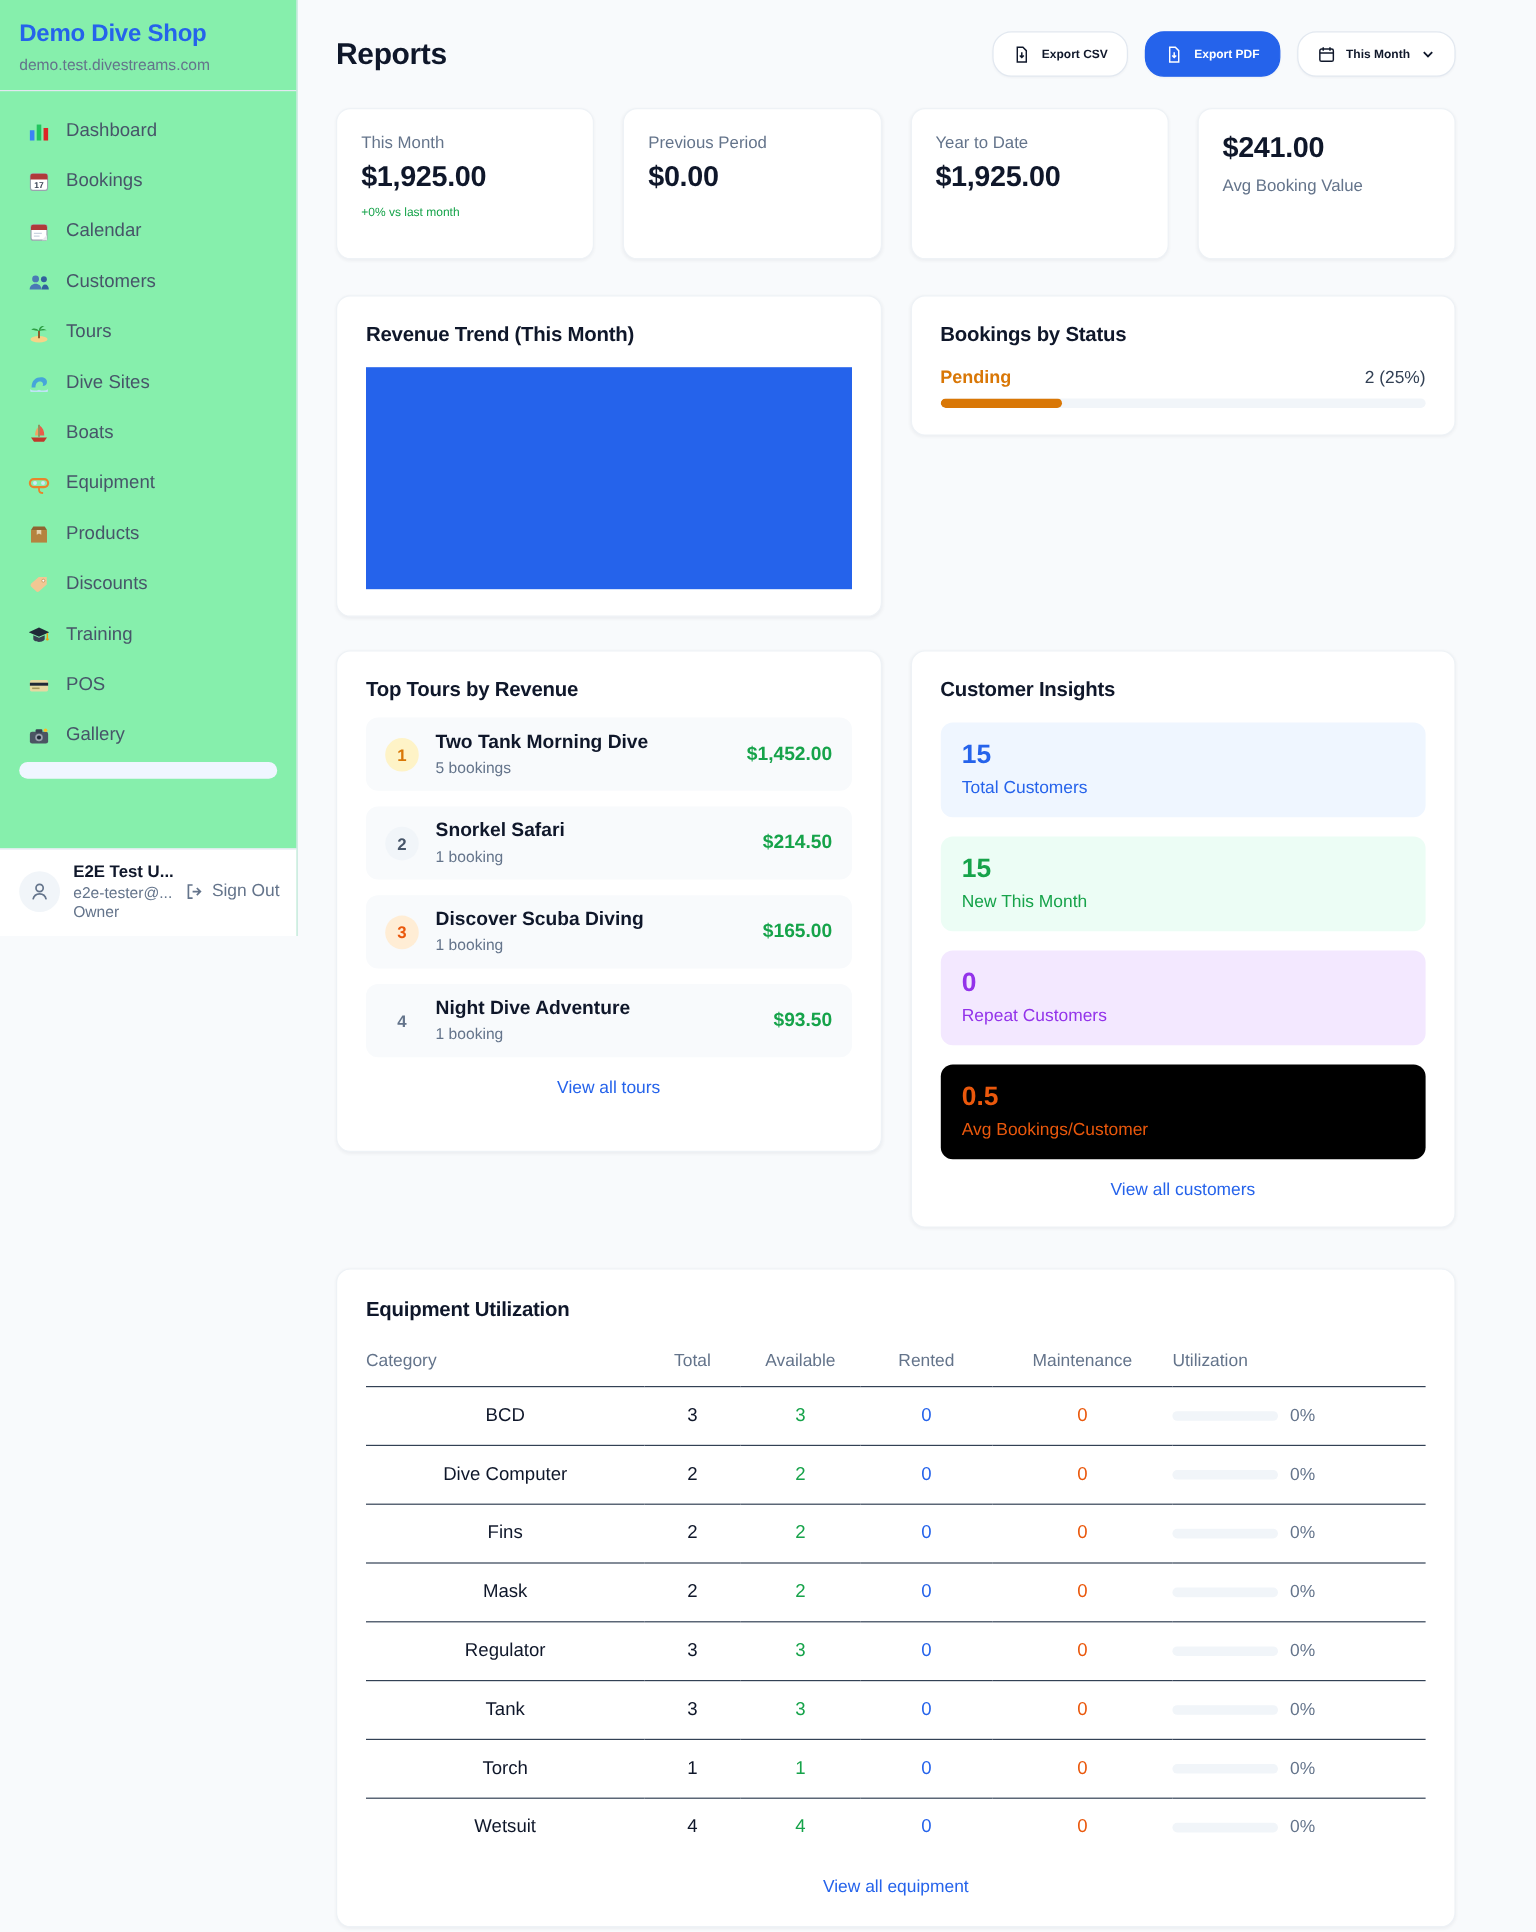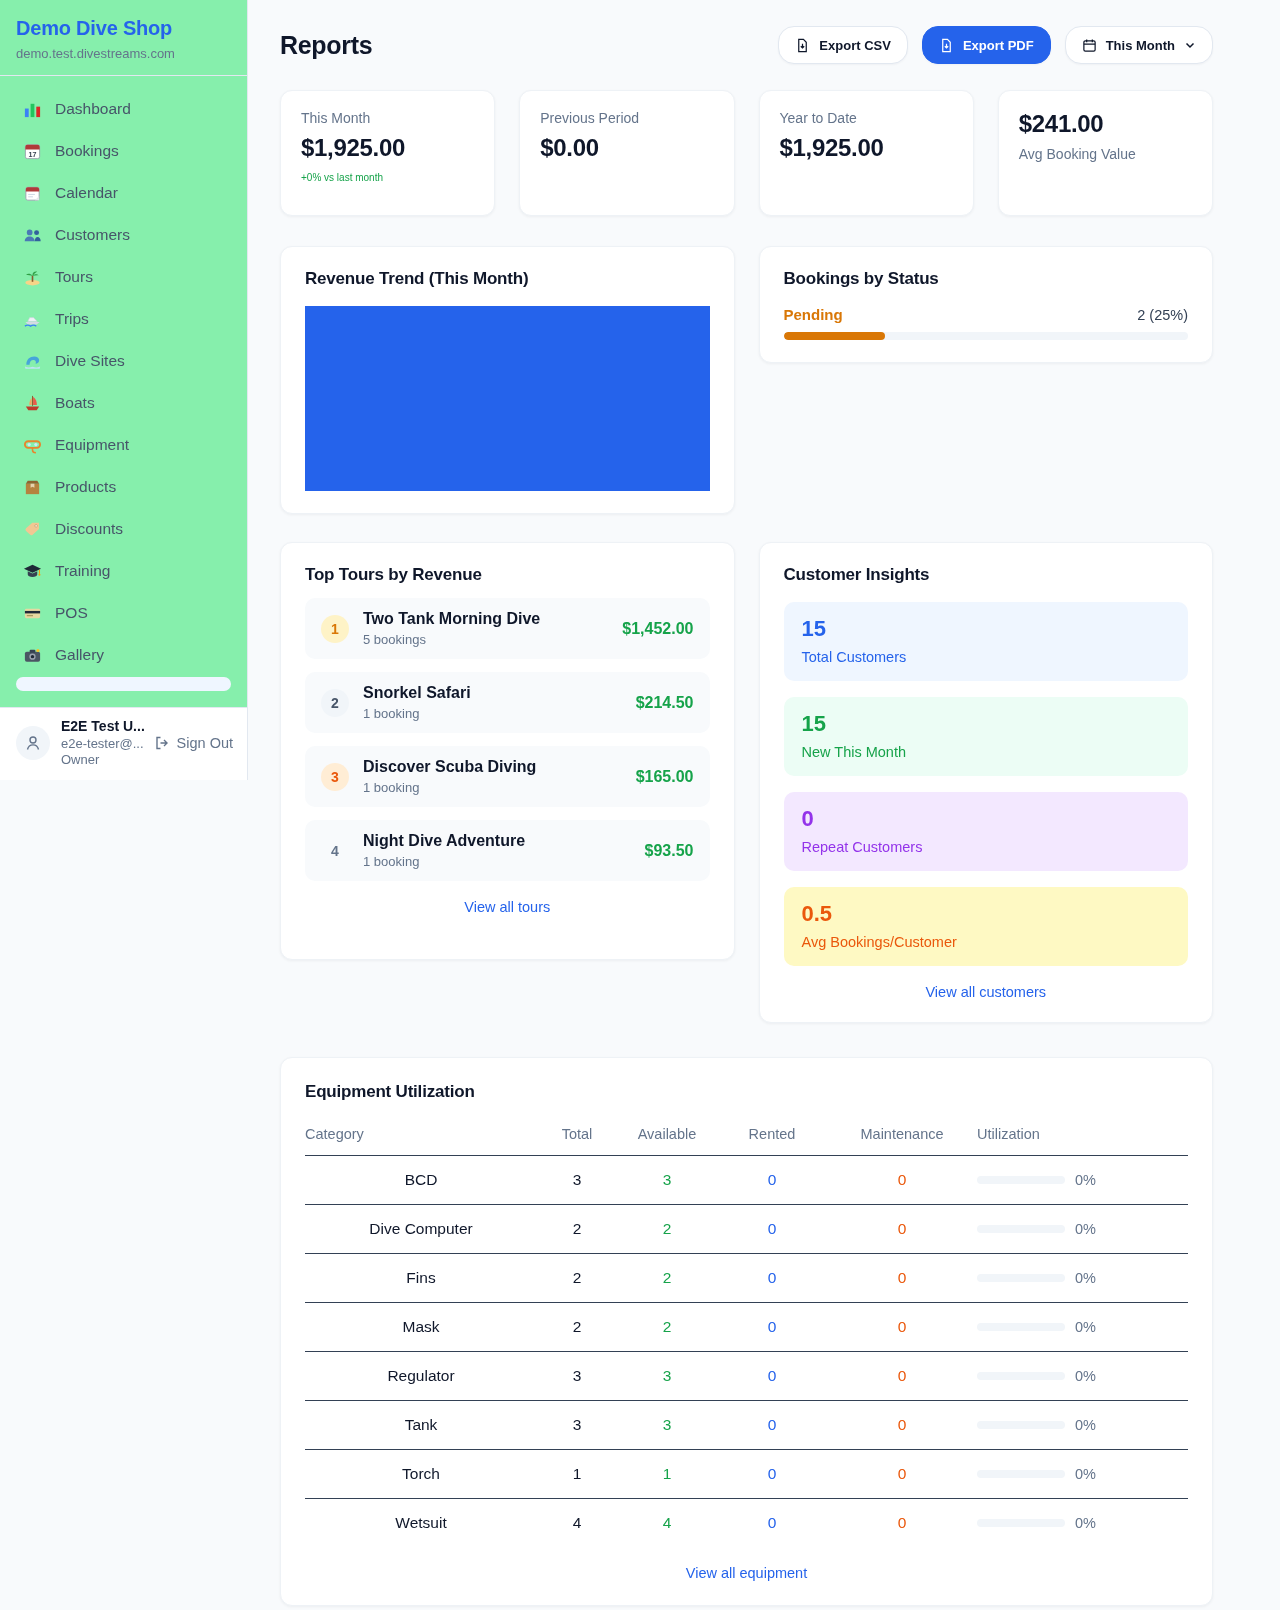"Export CSV" .btn { font-size: 13px -> 10px }
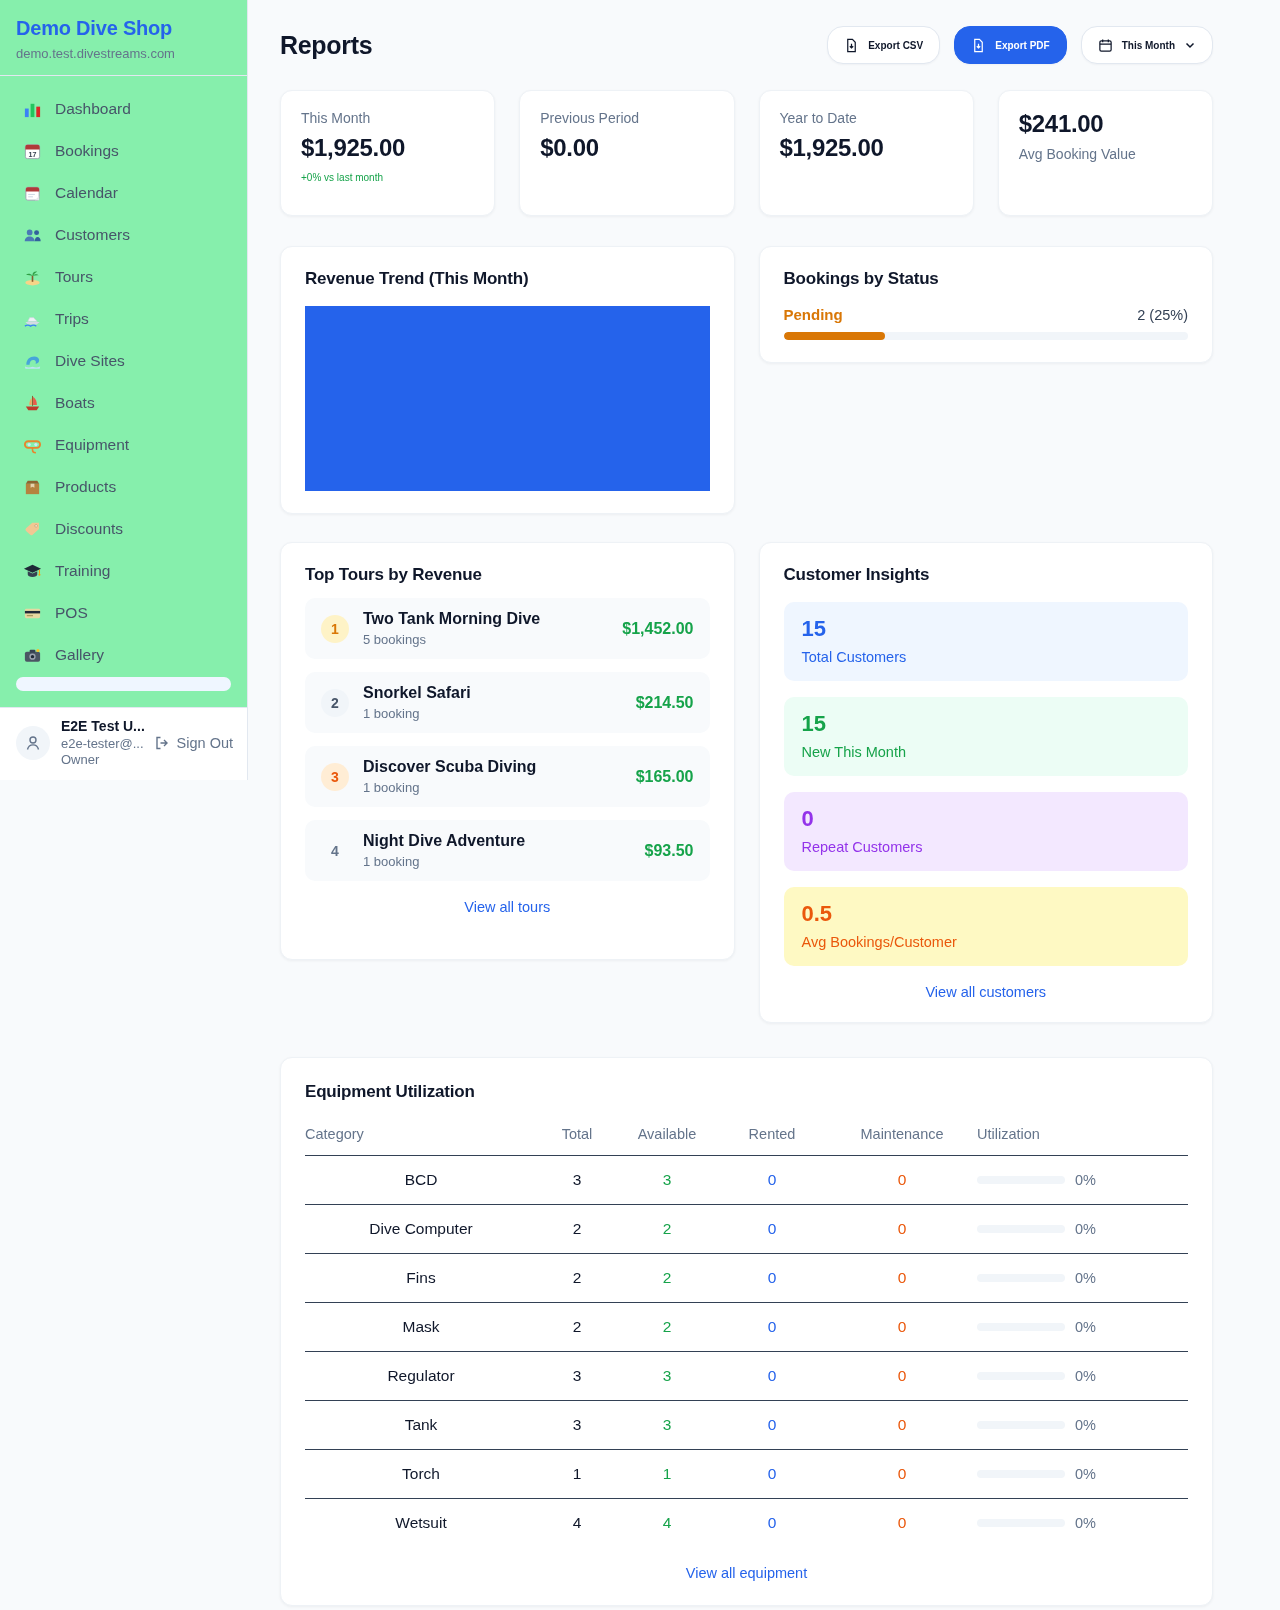"Trips" div.nav-item { html: <div> <span> <svg> <path></path> <path></path> <path></path> </svg> </span> <span>Trips</span> </div> -> none }
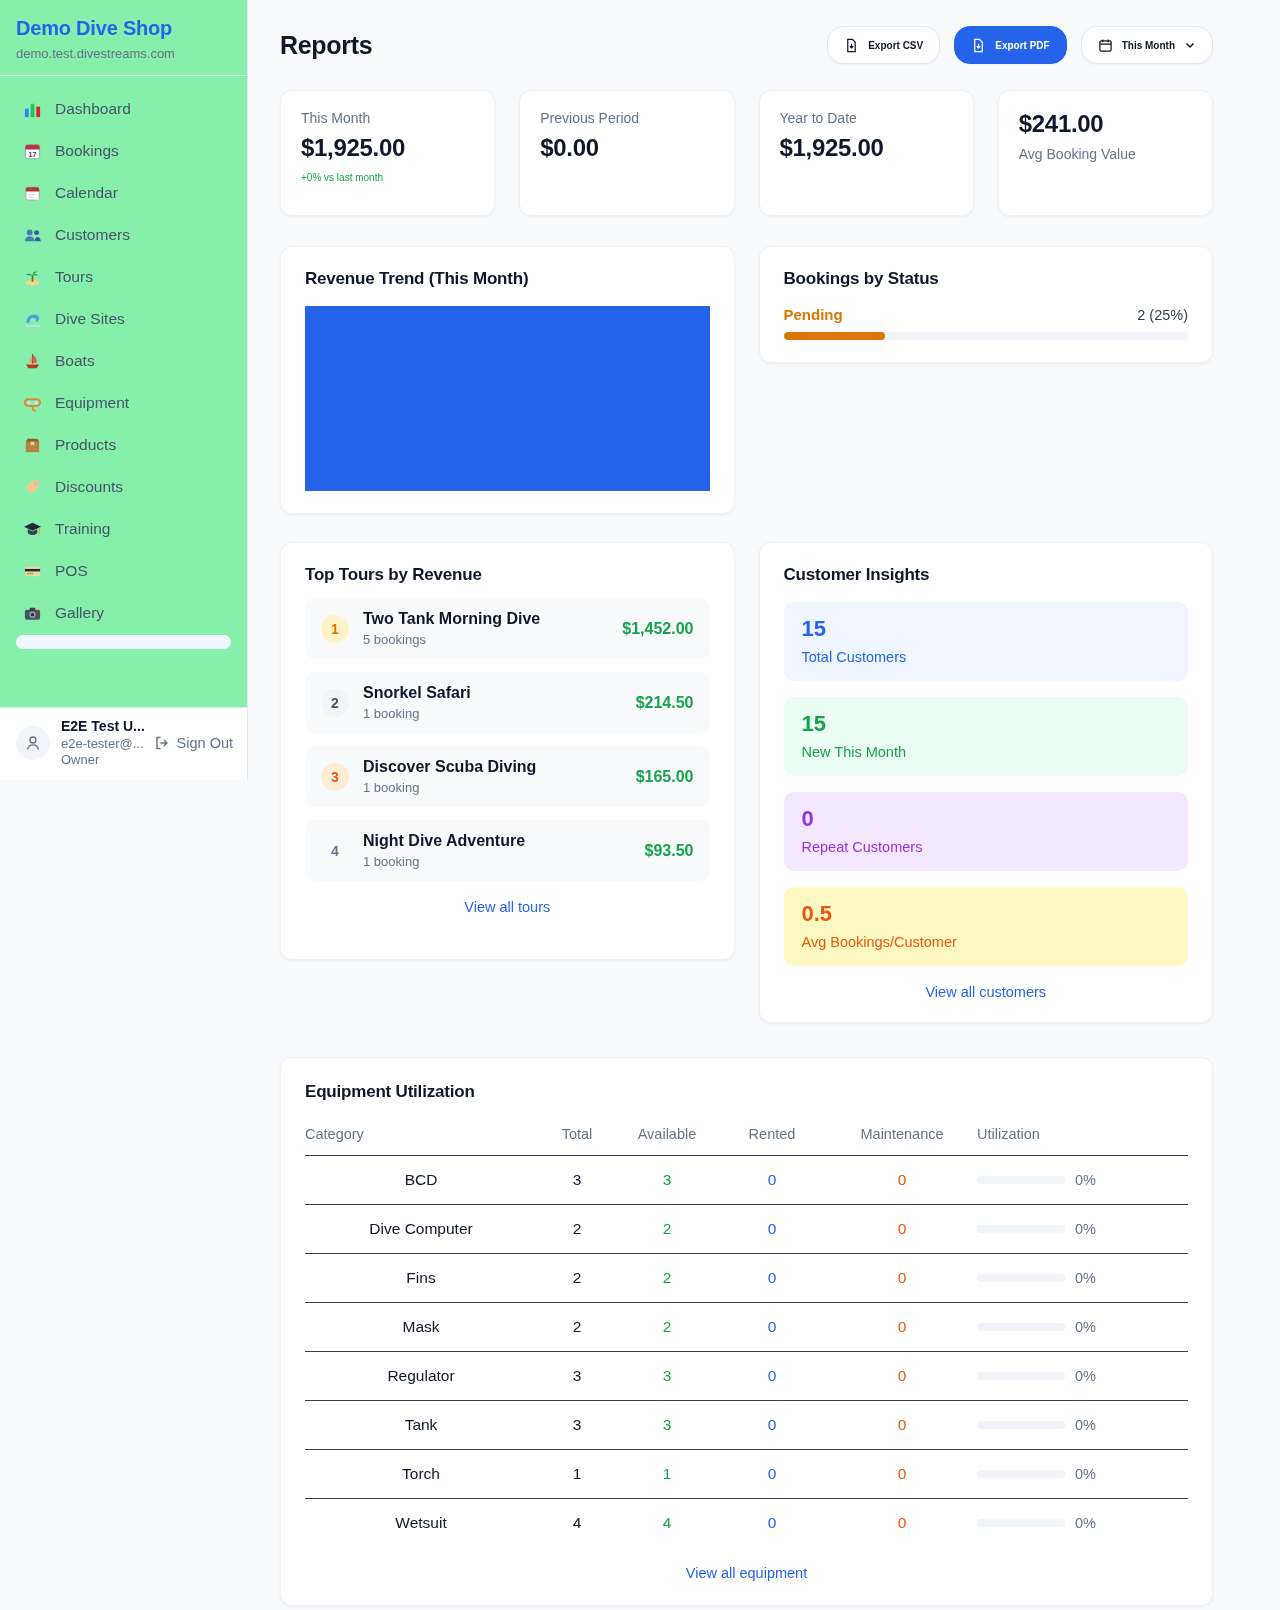"0.5" .tile-orange { background: #fef9c3 -> #000000 }
